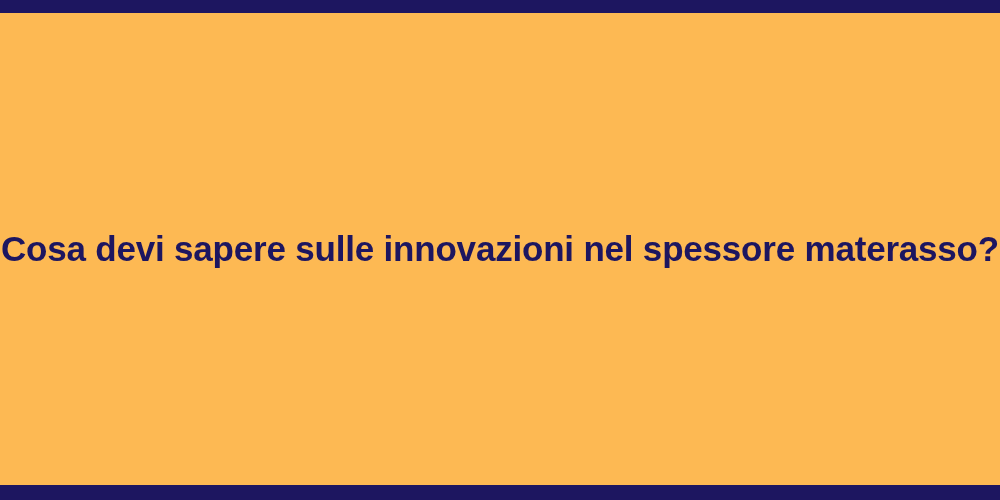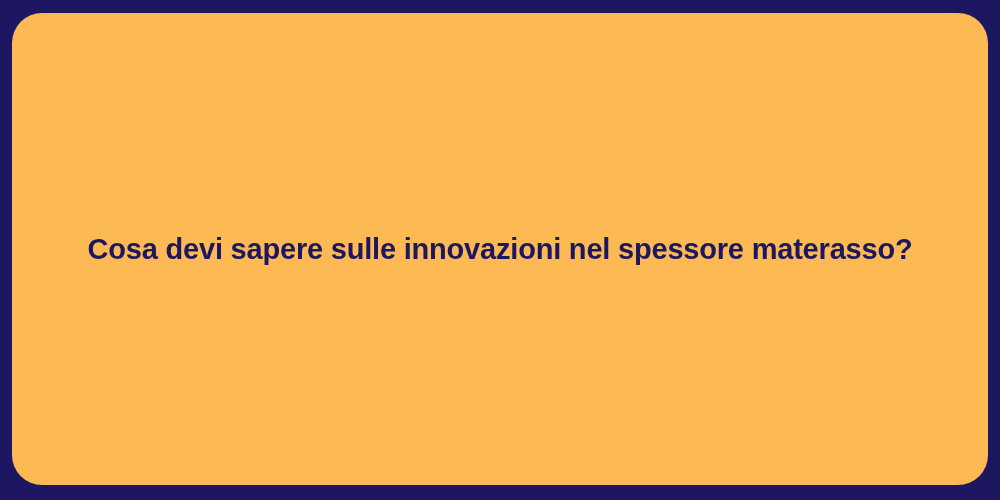"Cosa devi sapere sulle innovazioni" #headline { font-size: 29px -> 35px }
